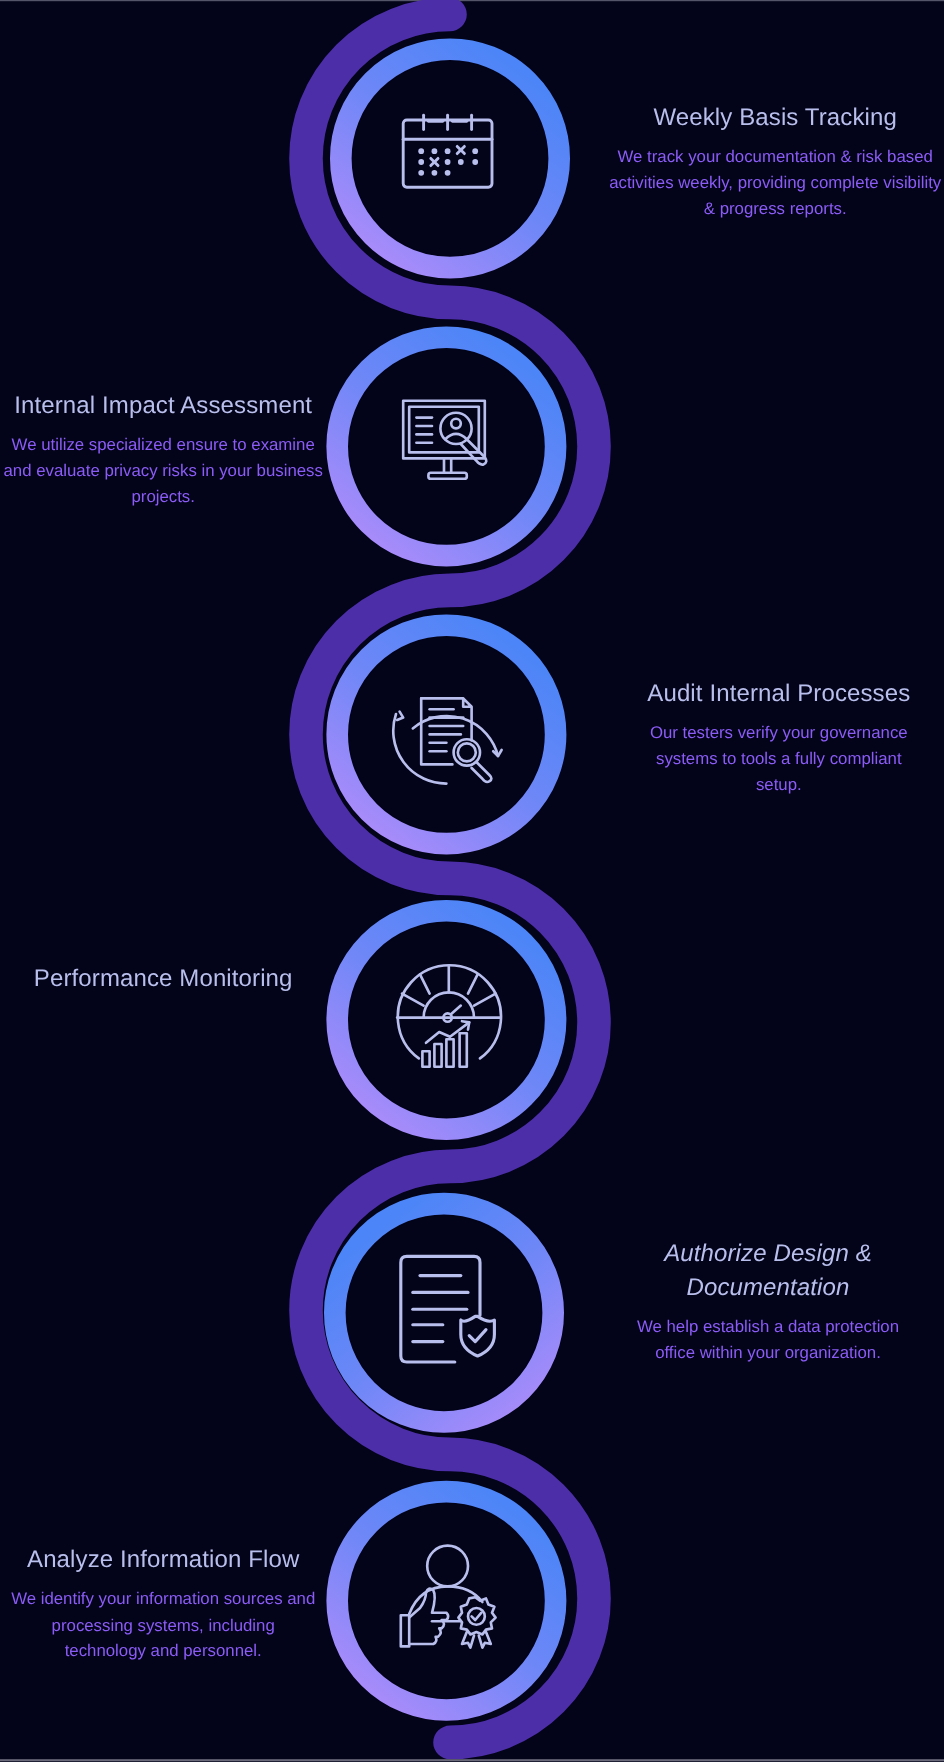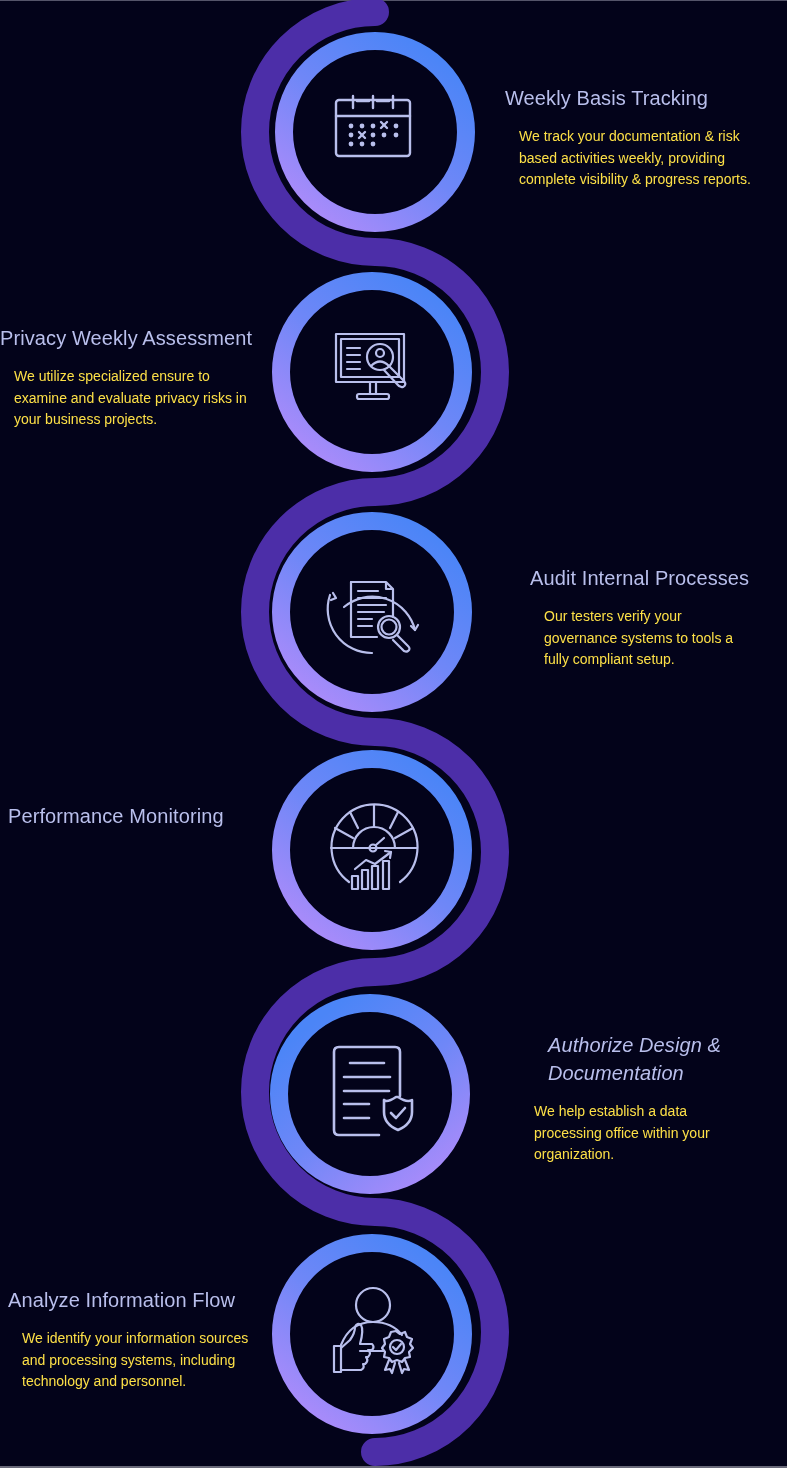"Weekly Basis Tracking" .step { text-align: left -> center }
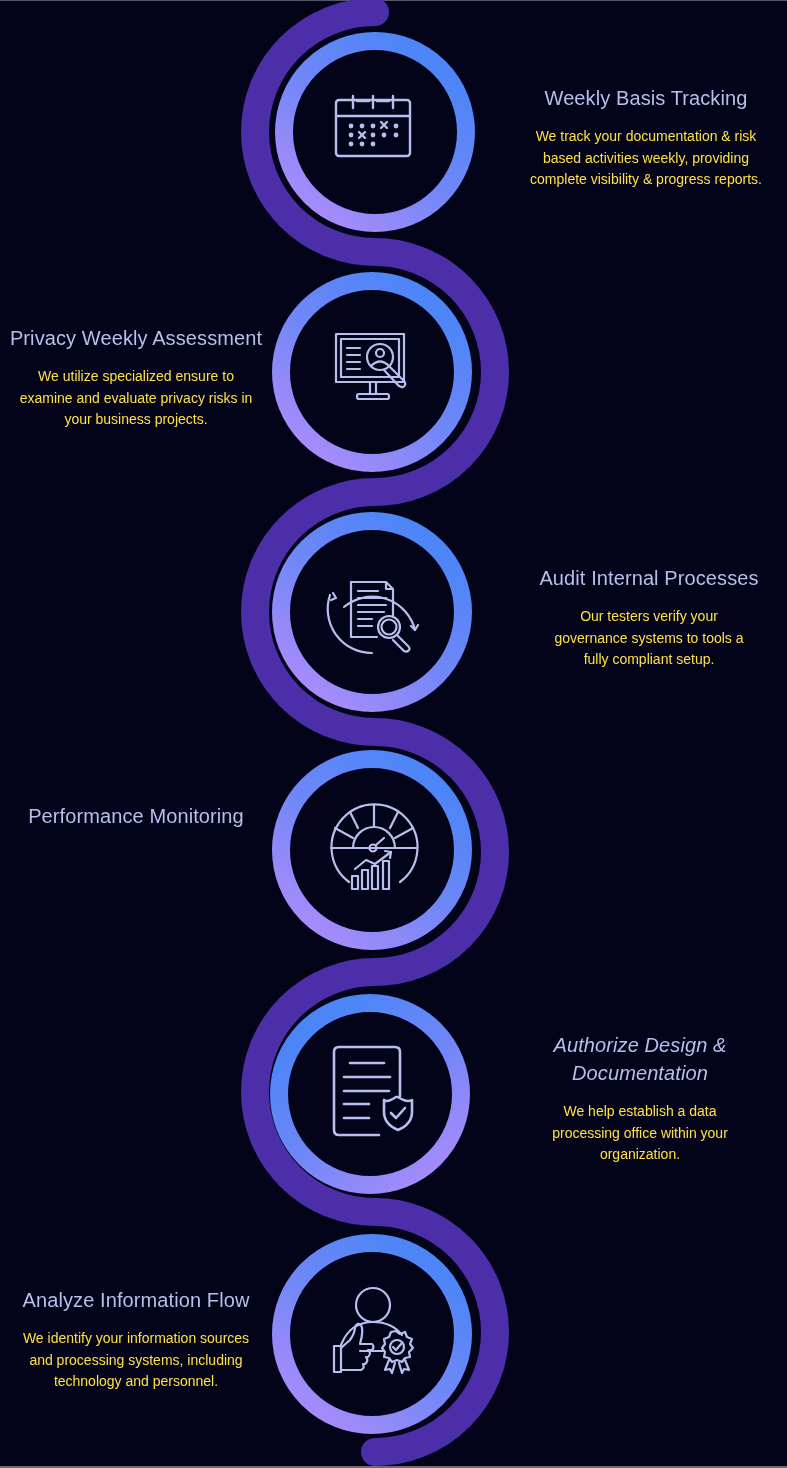"We track your documentation &" .step p { color: #fde047 -> #8b5cf6; margin: 14px -> 0 }
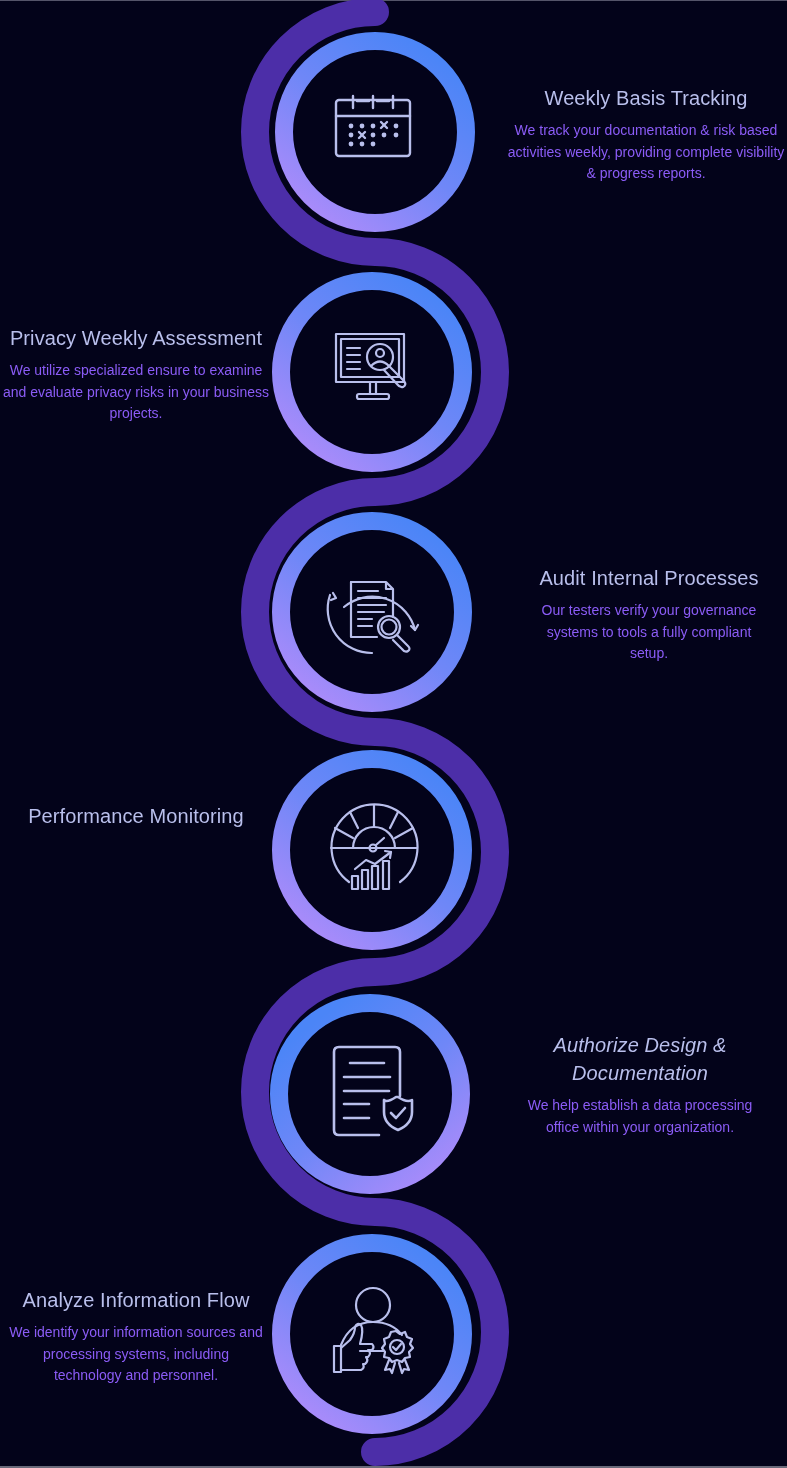"Privacy Weekly Assessment" h3 { text: Privacy Weekly -> Internal Impact }
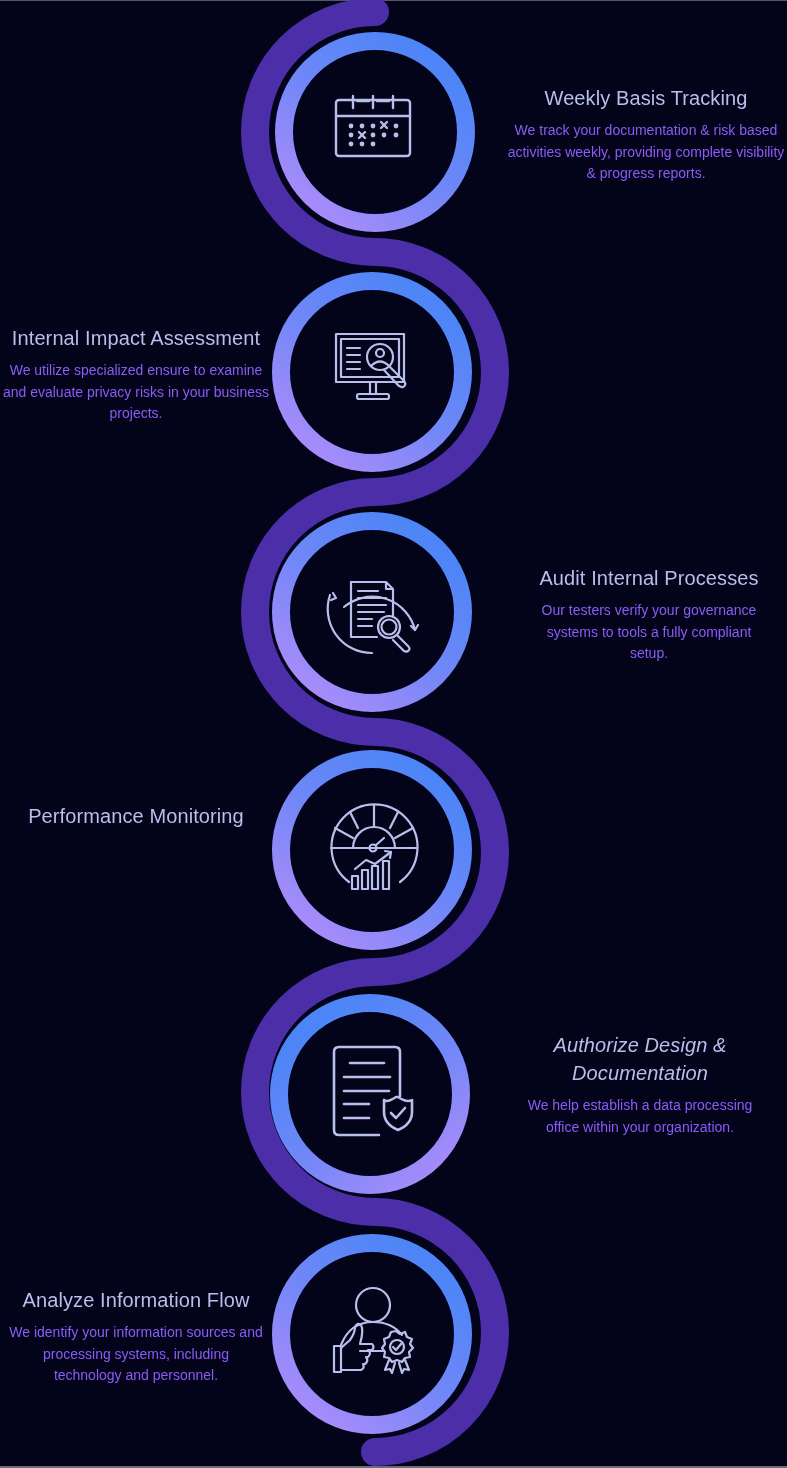"We help establish a data" p { text: processing -> protection }
